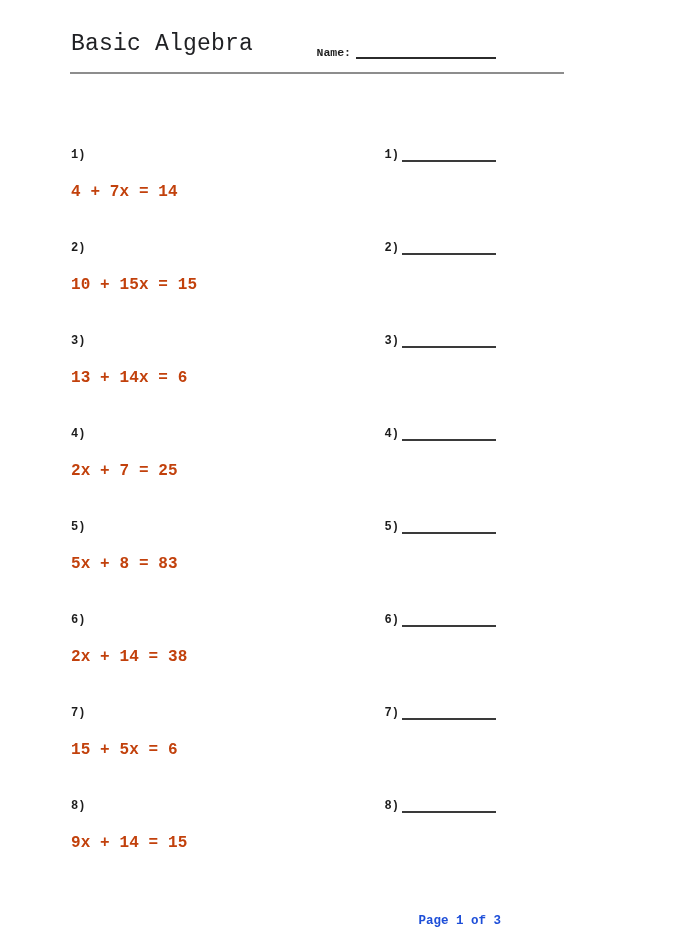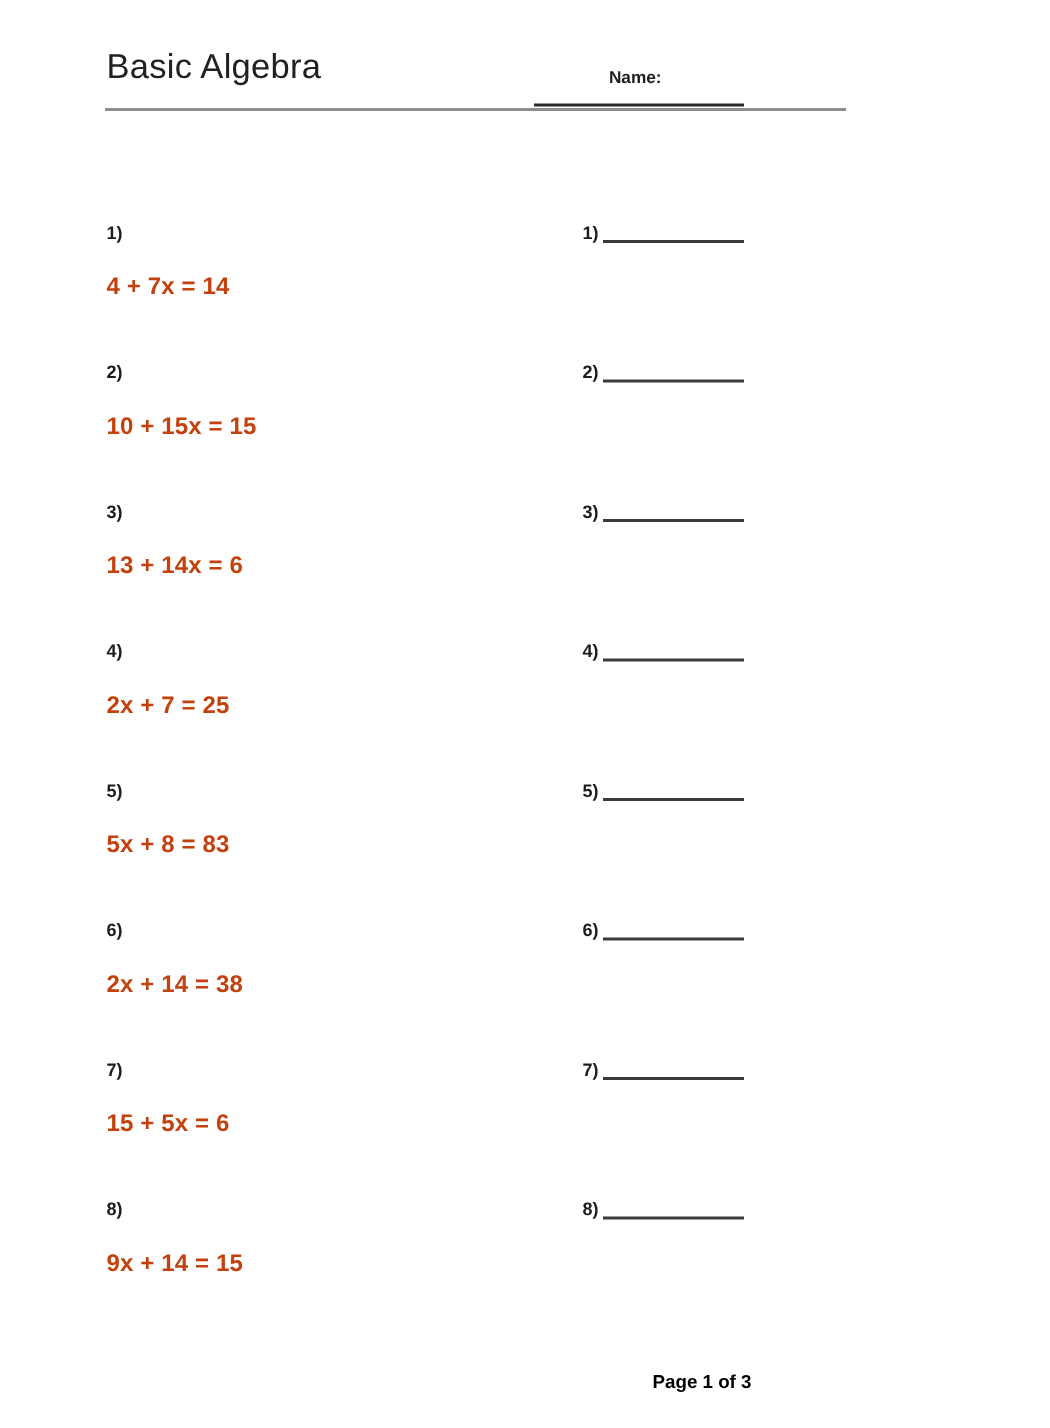"Basic Algebra" .page { font-family: Liberation Sans, sans-serif -> Liberation Mono, monospace }
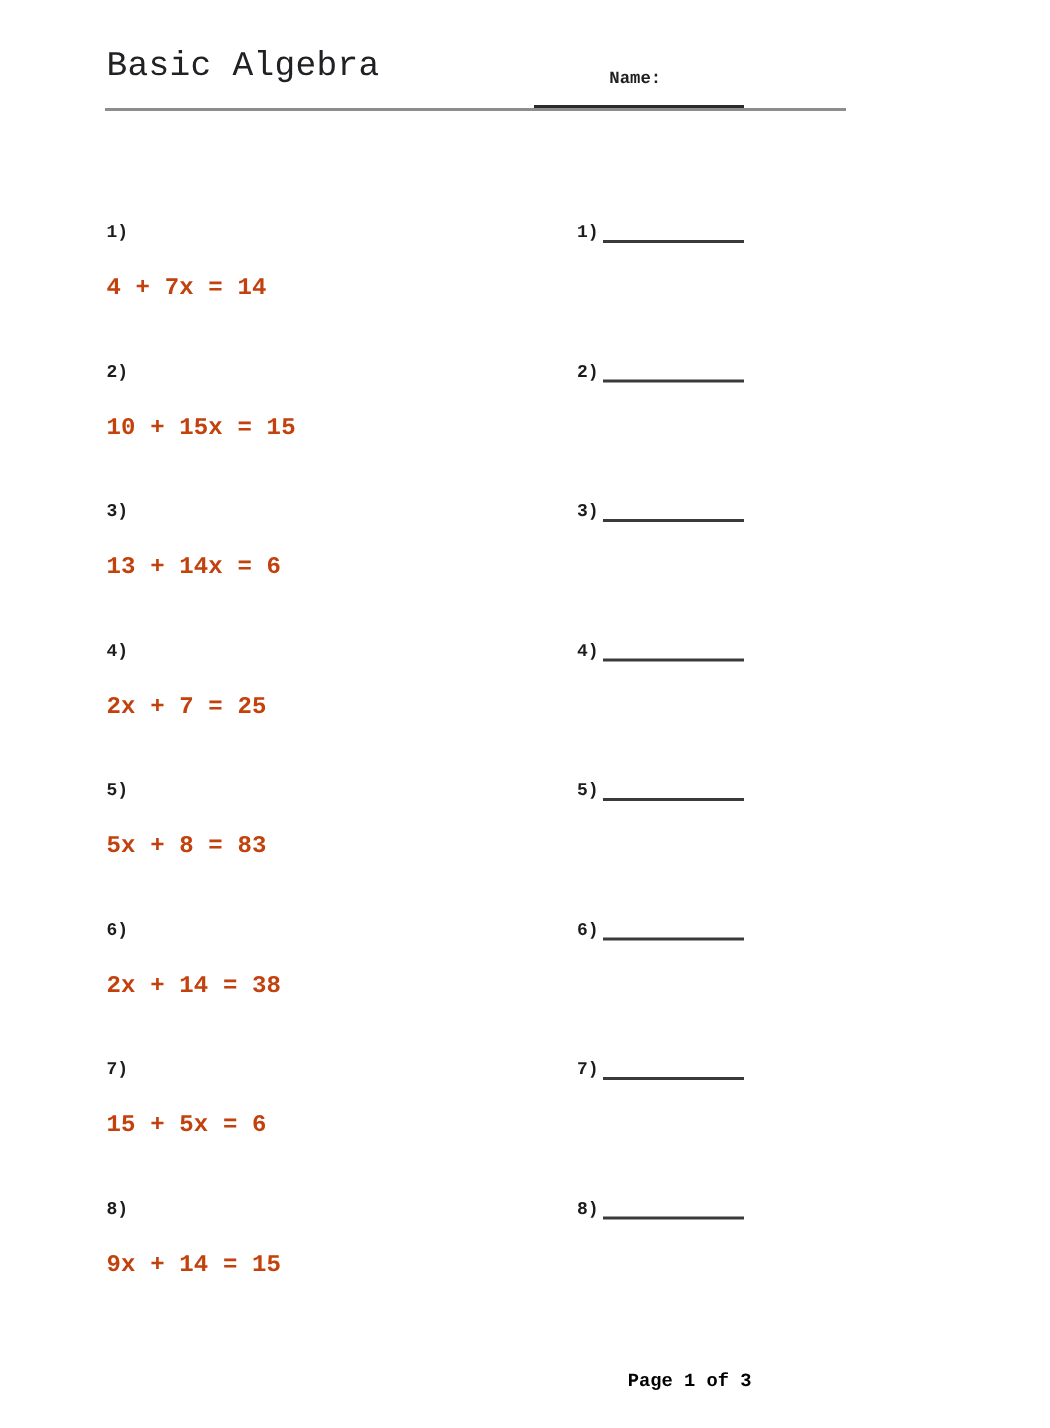"Name:" .name-row { align-items: center -> flex-start; flex-direction: column -> none }
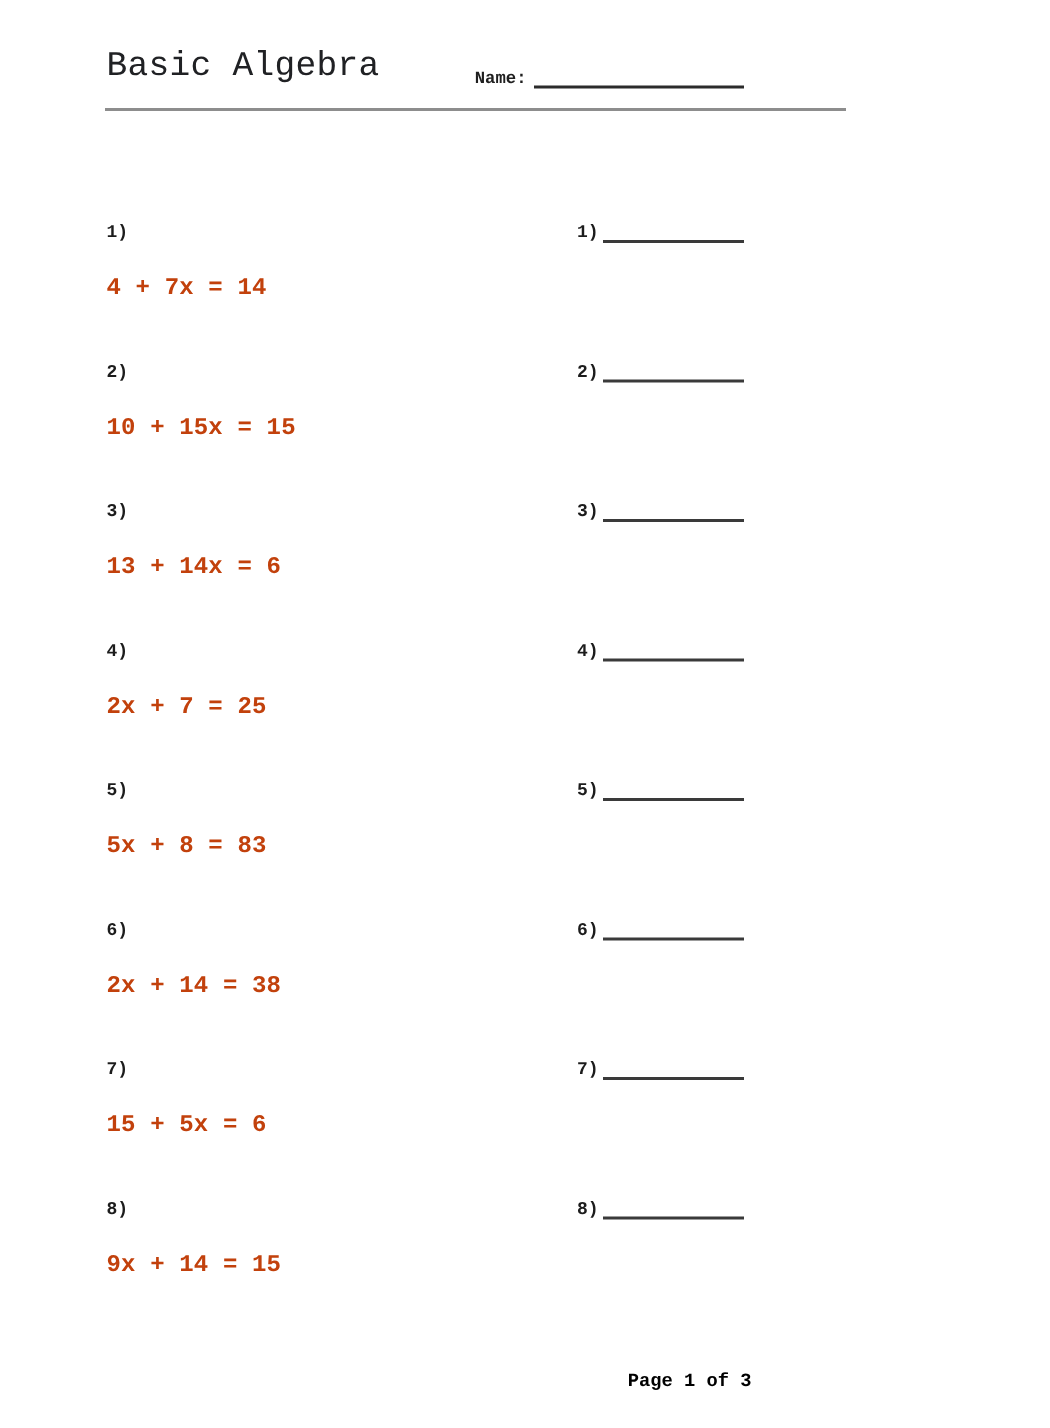"Page 1 of 3" .footer { color: #000000 -> #1d4ed8 }
